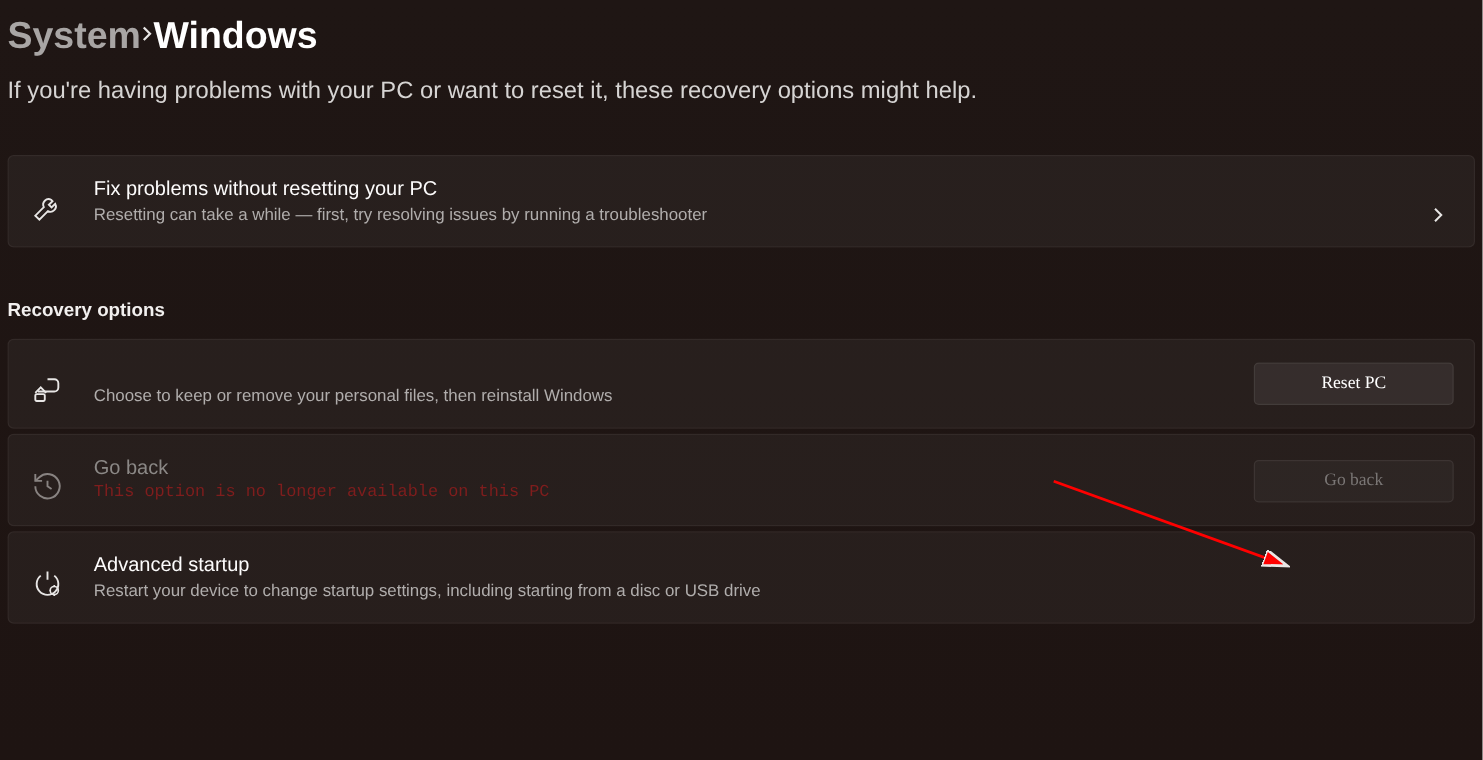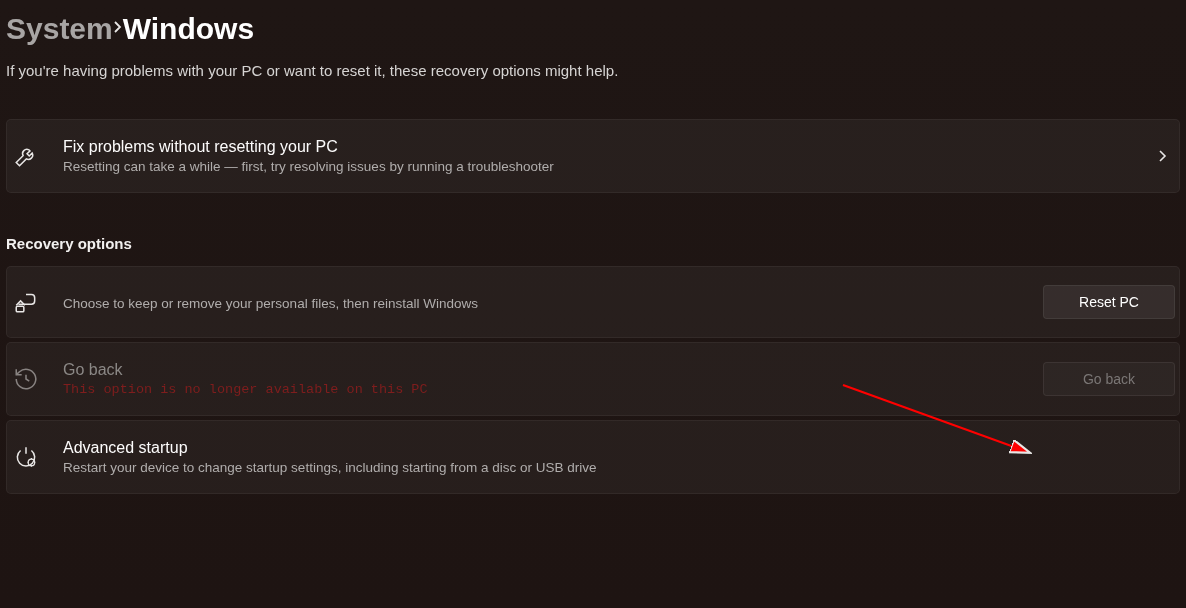"If you're having problems with" .subtitle { font-size: 15px -> 19px }
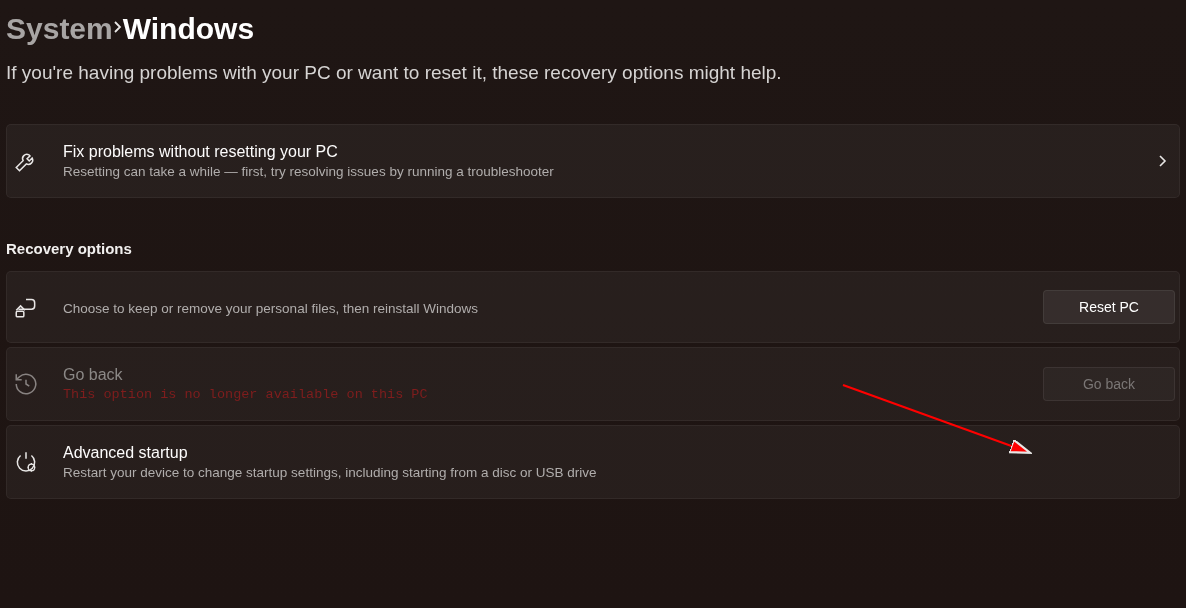"Fix problems without resetting your" .card { align-items: center -> flex-end; padding: 18px 4px -> 18px 16px }
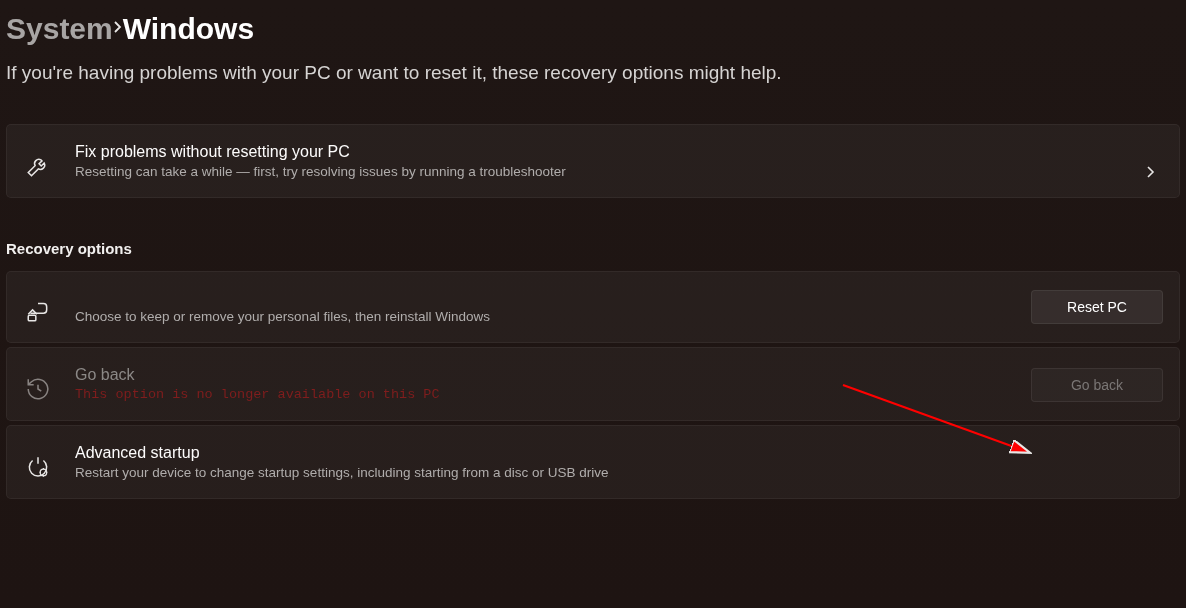"Reset PC" .card-action { font-family: Liberation Sans, sans-serif -> Liberation Serif, serif; width: 132px -> 160px }
